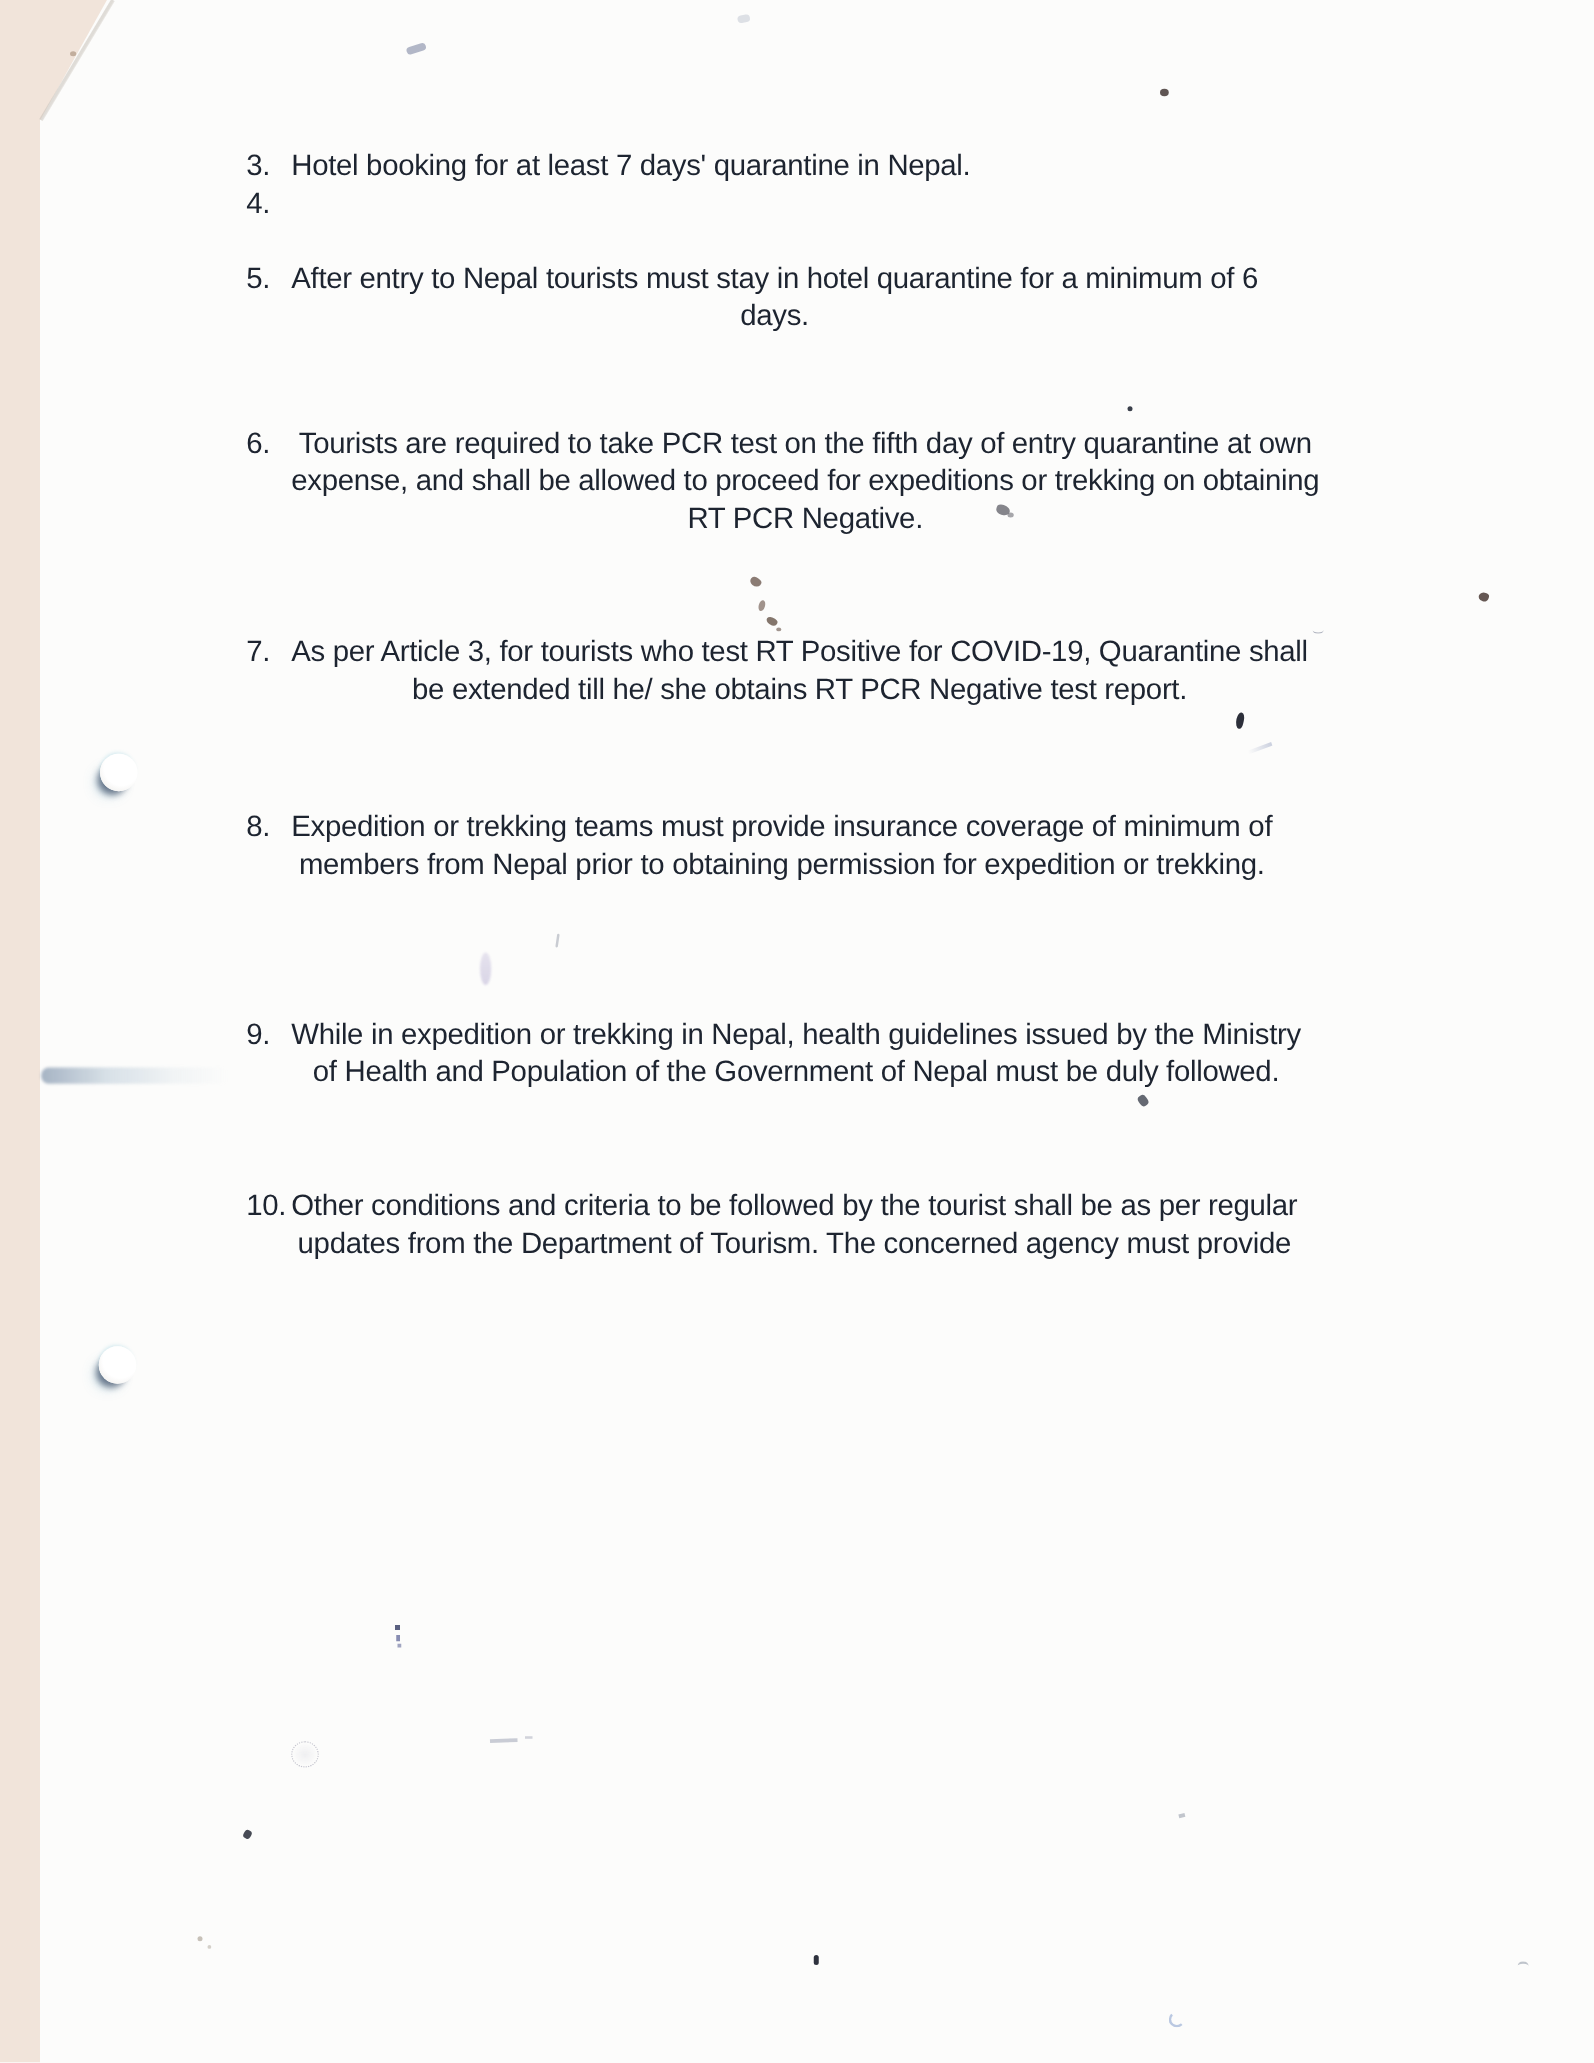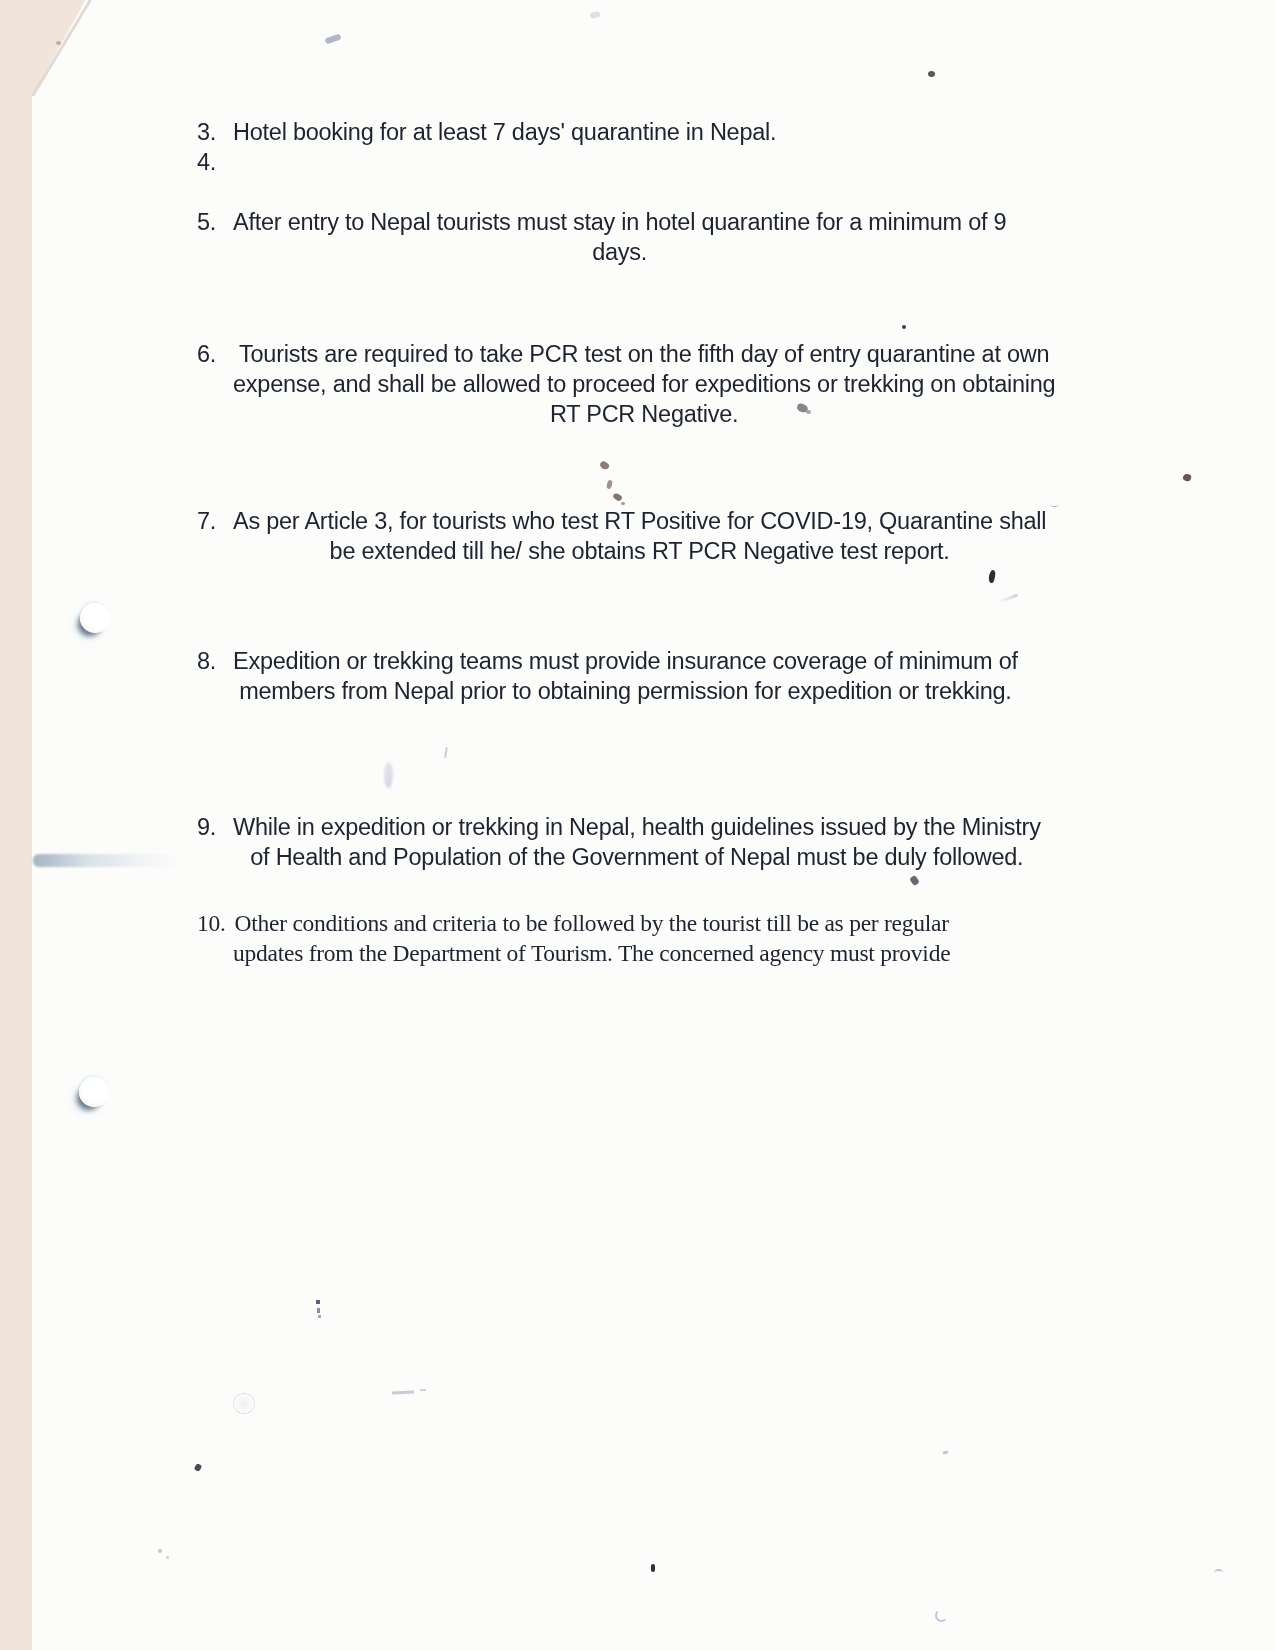"After entry to Nepal tourists" span.ln { text: 9 -> 6 }
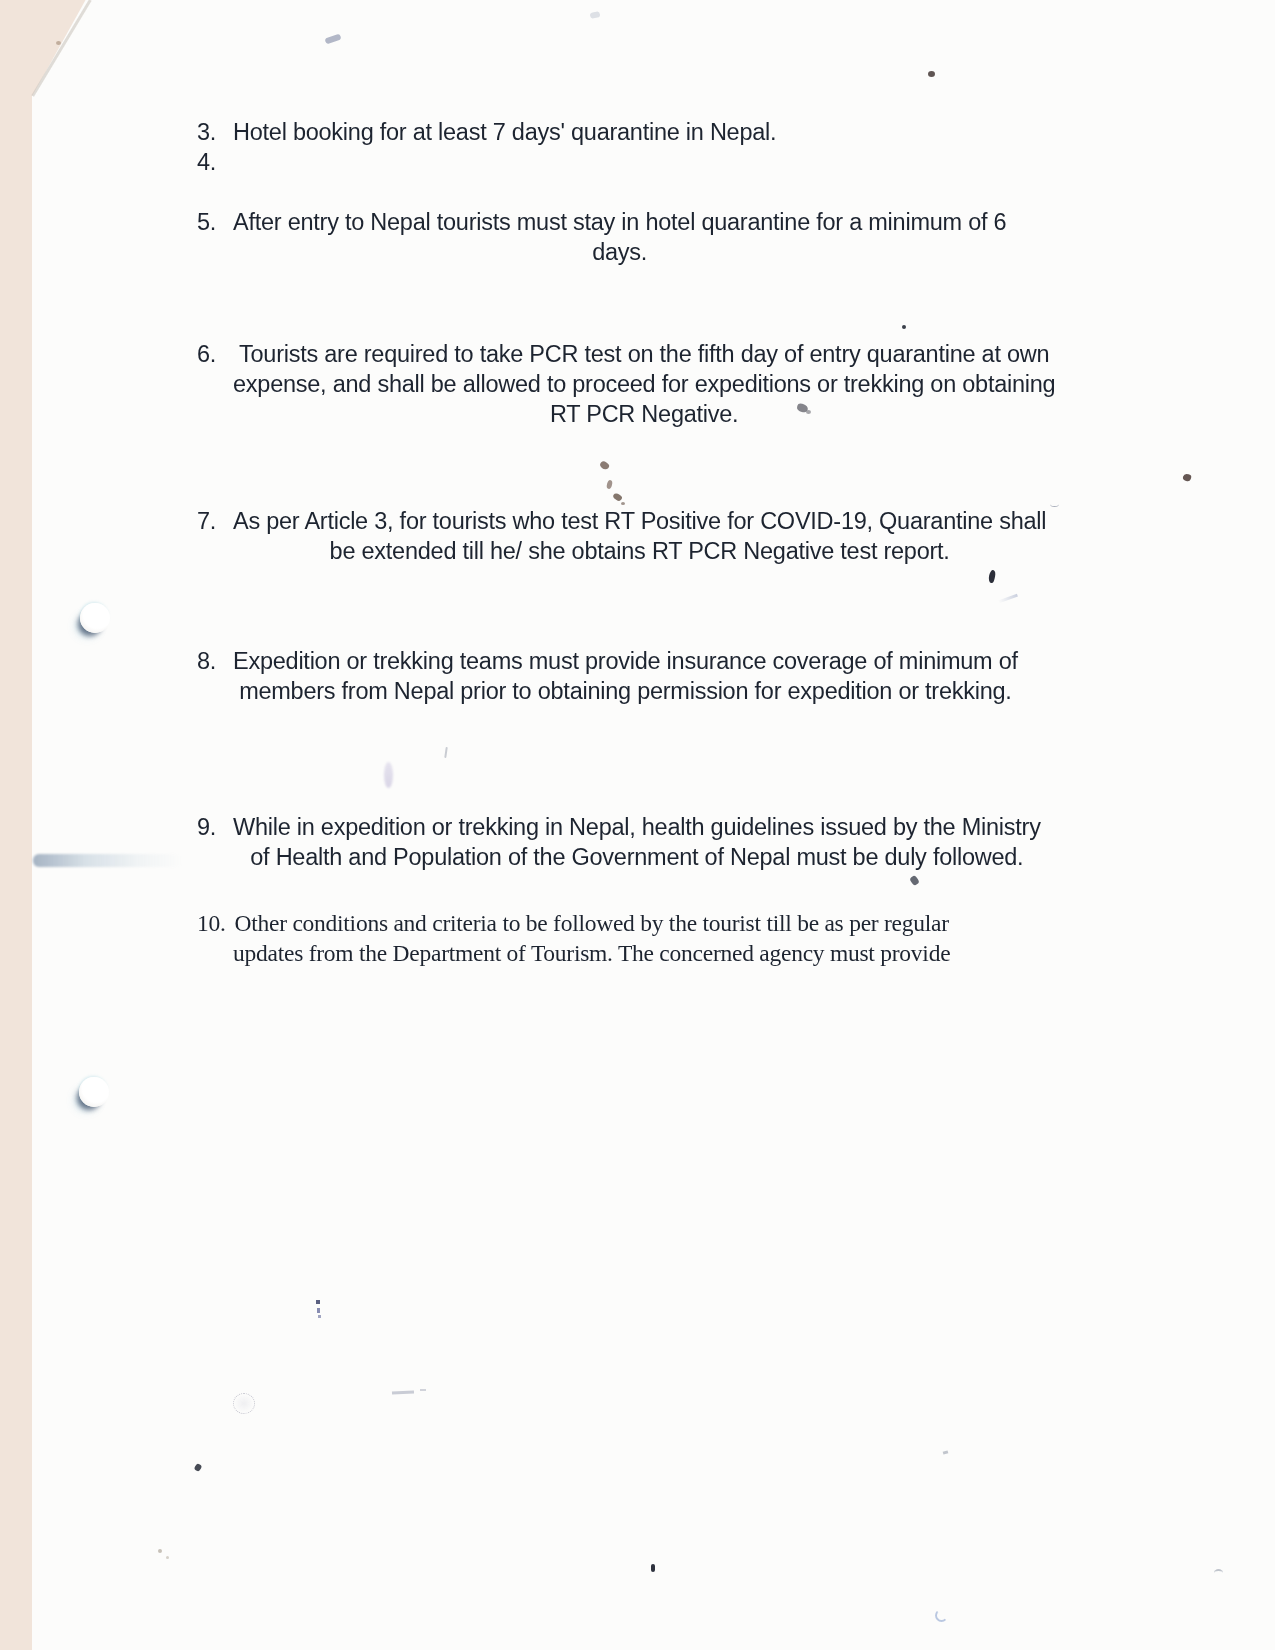"10." div.item { font-family: Liberation Serif, serif -> none; top: 908px -> 949px }
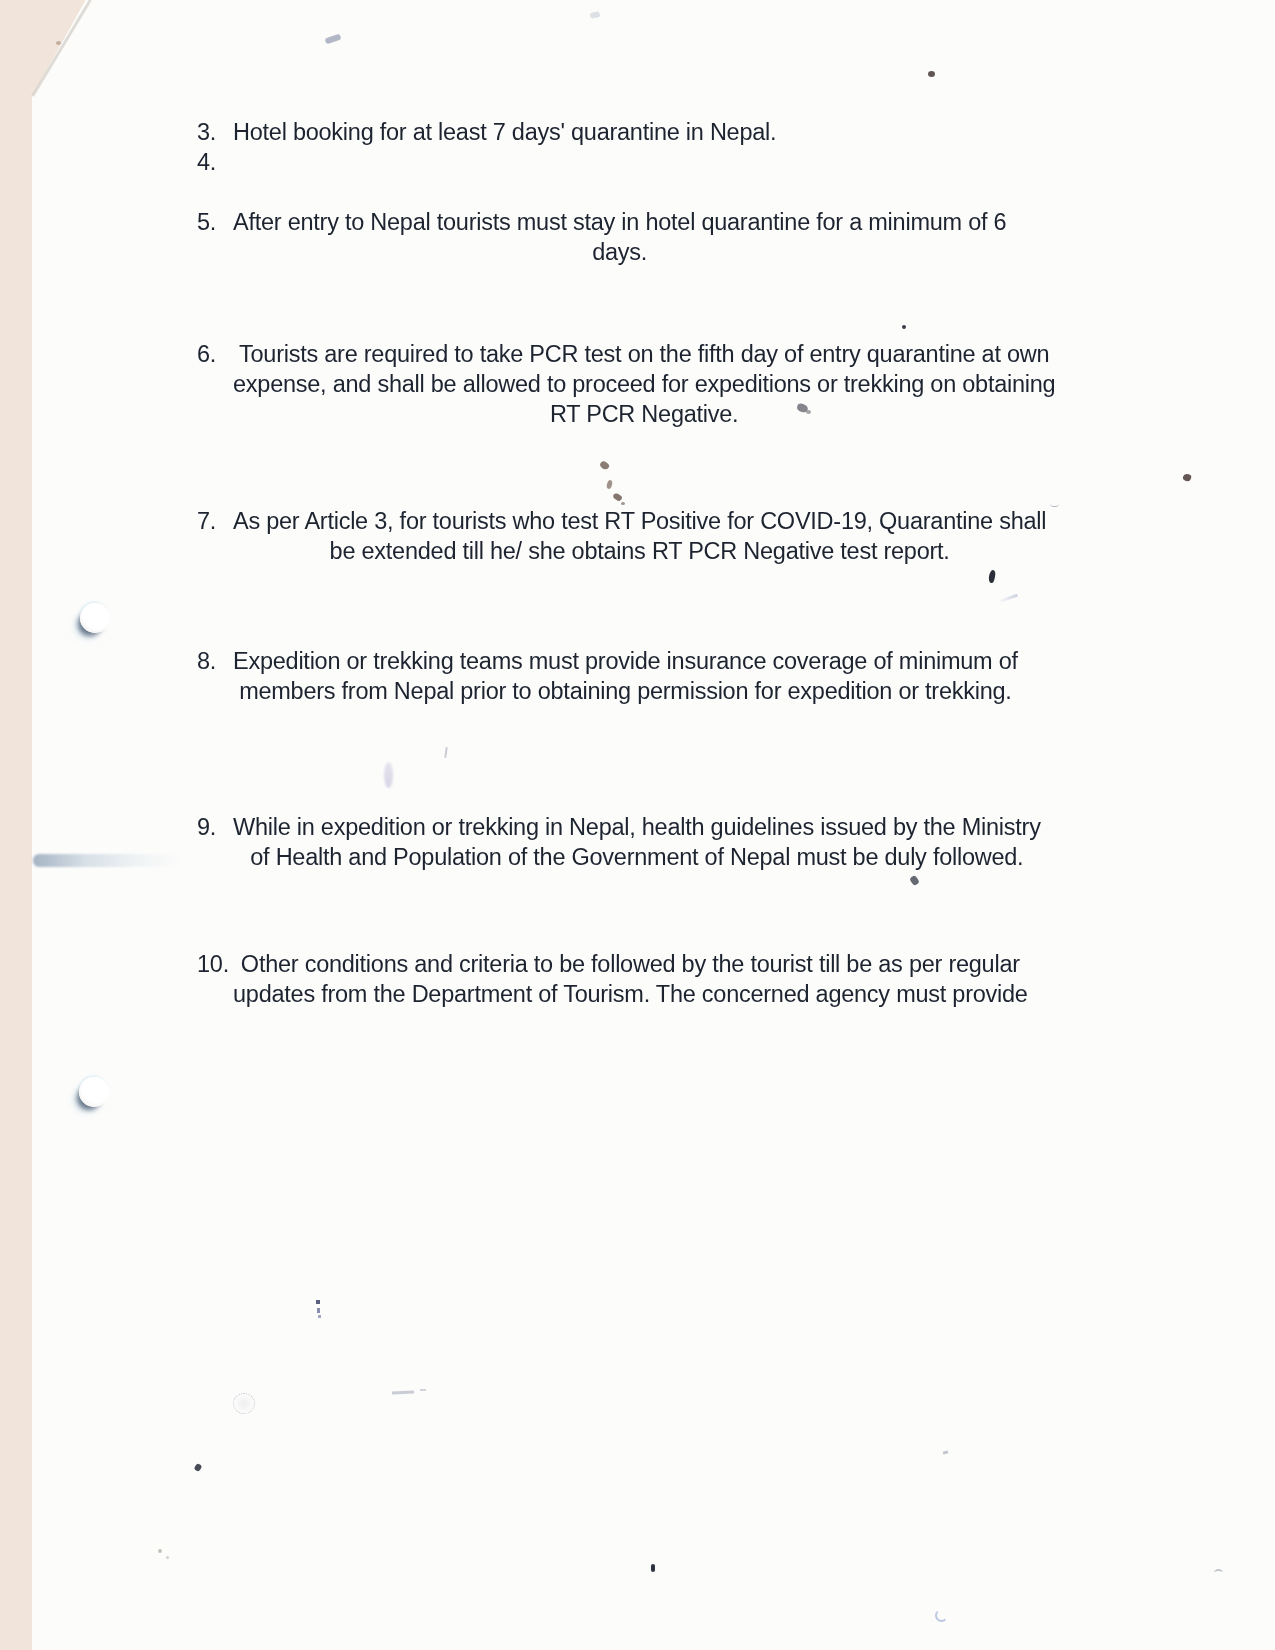"Other conditions and criteria to" span.ln { text: till -> shall }
